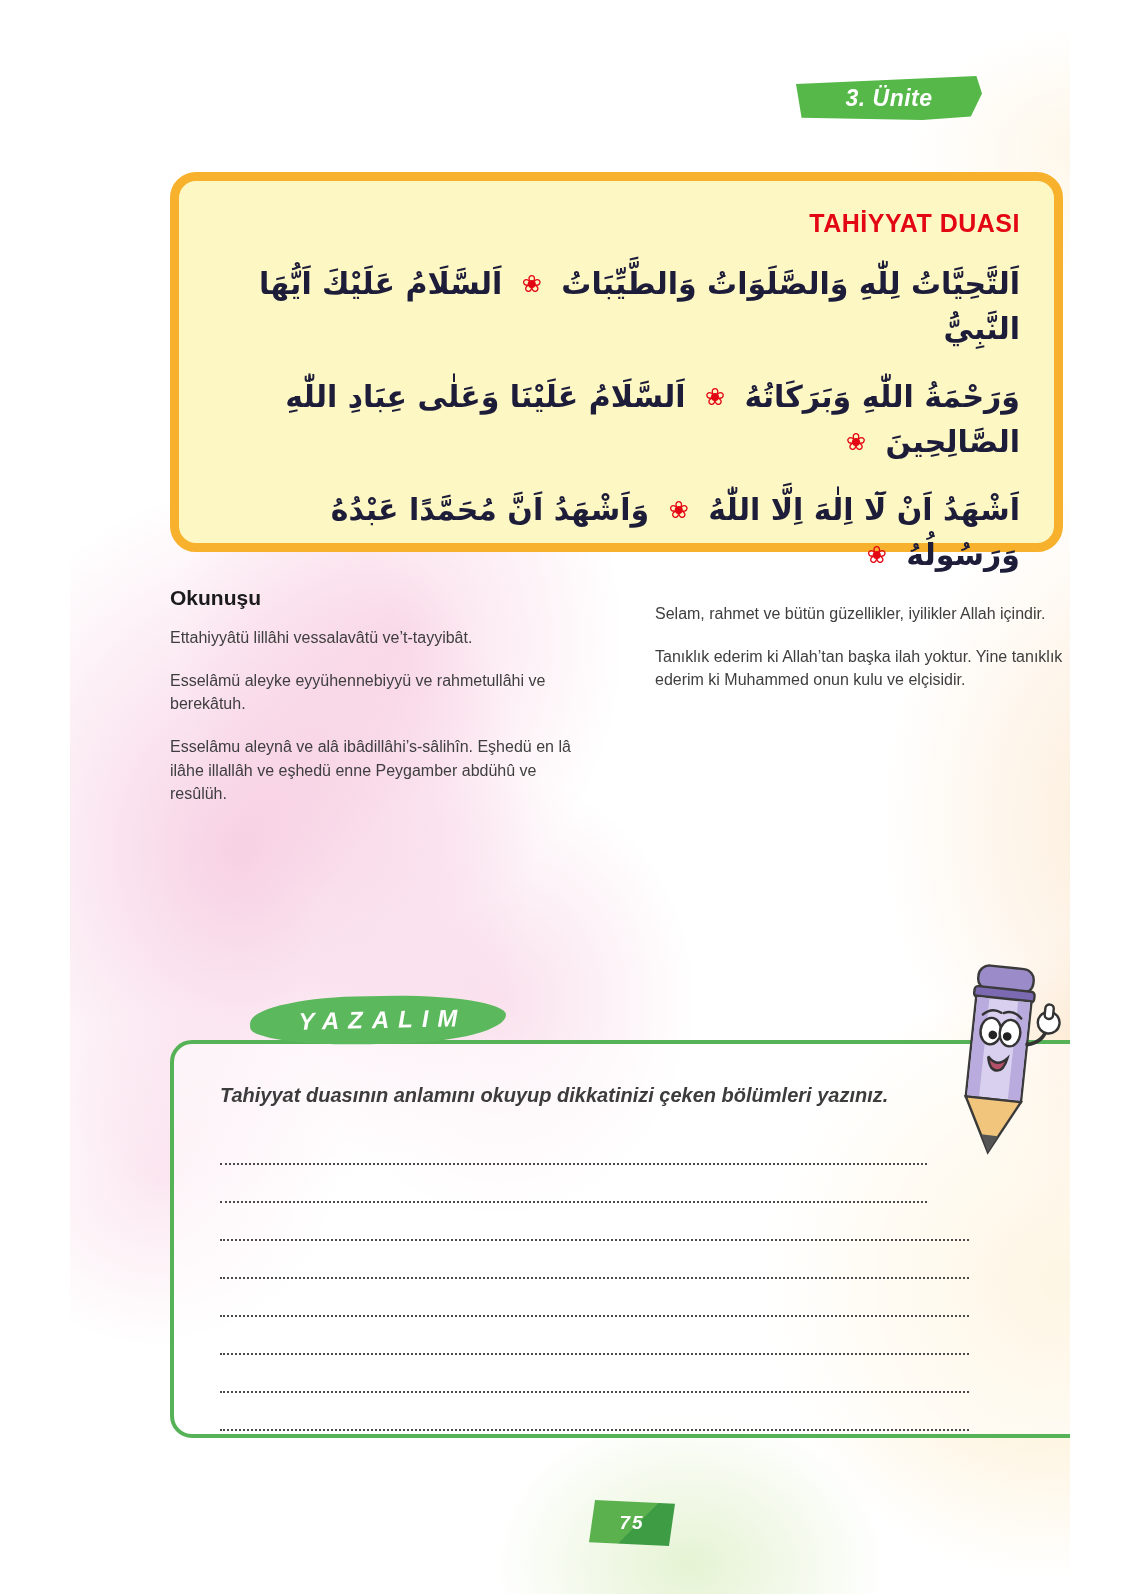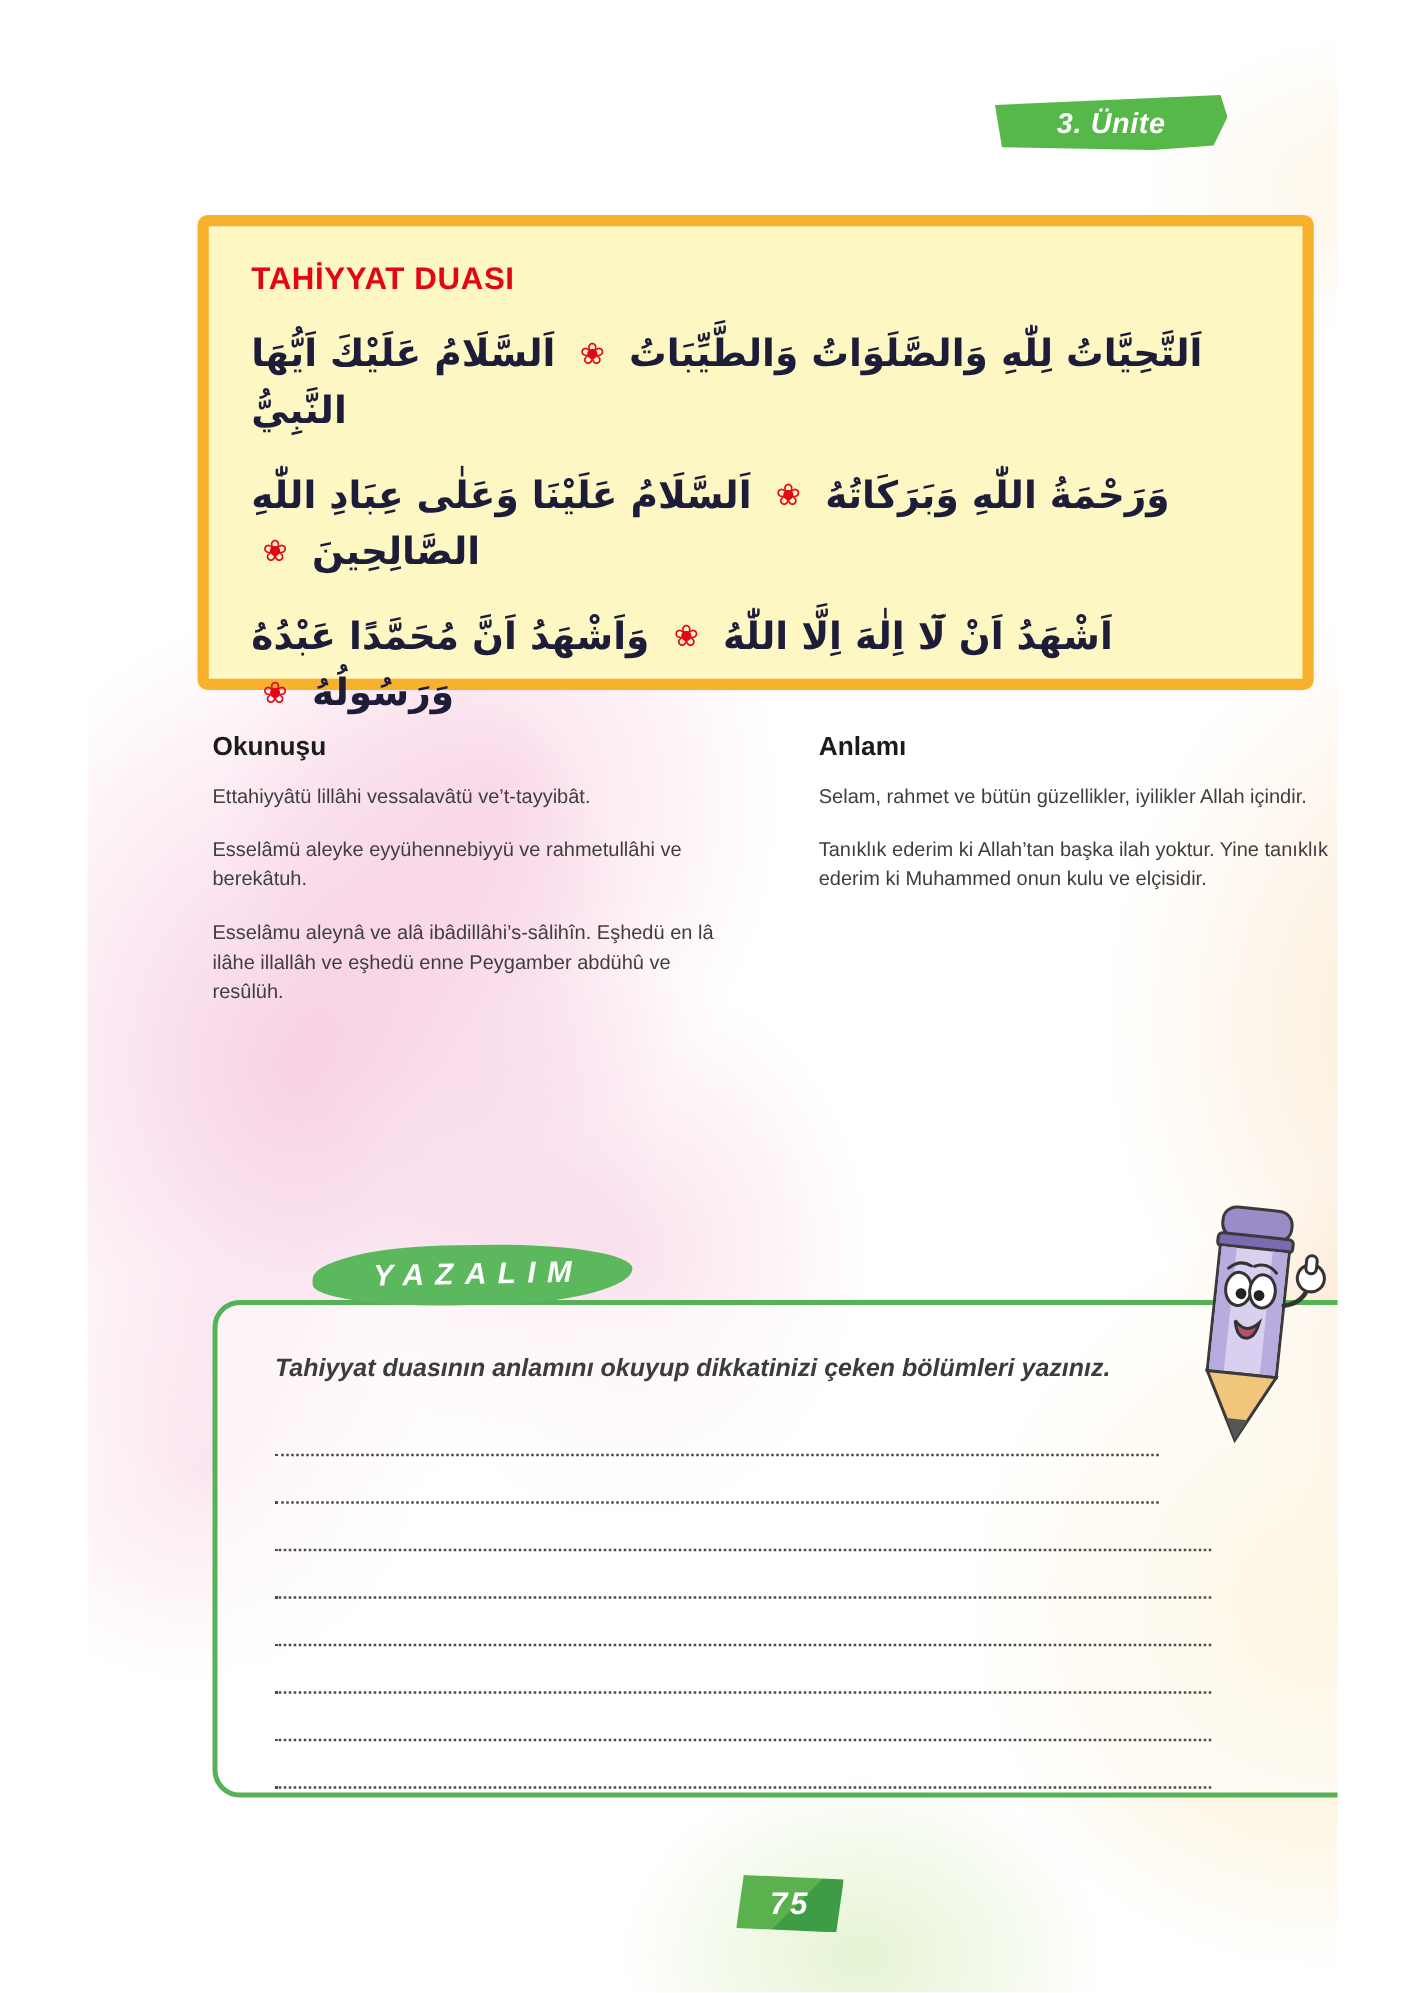"TAHİYYAT DUASI" .prayer-box { border-radius: 8px -> 26px; left: 88px -> 100px; text-align: left -> right }
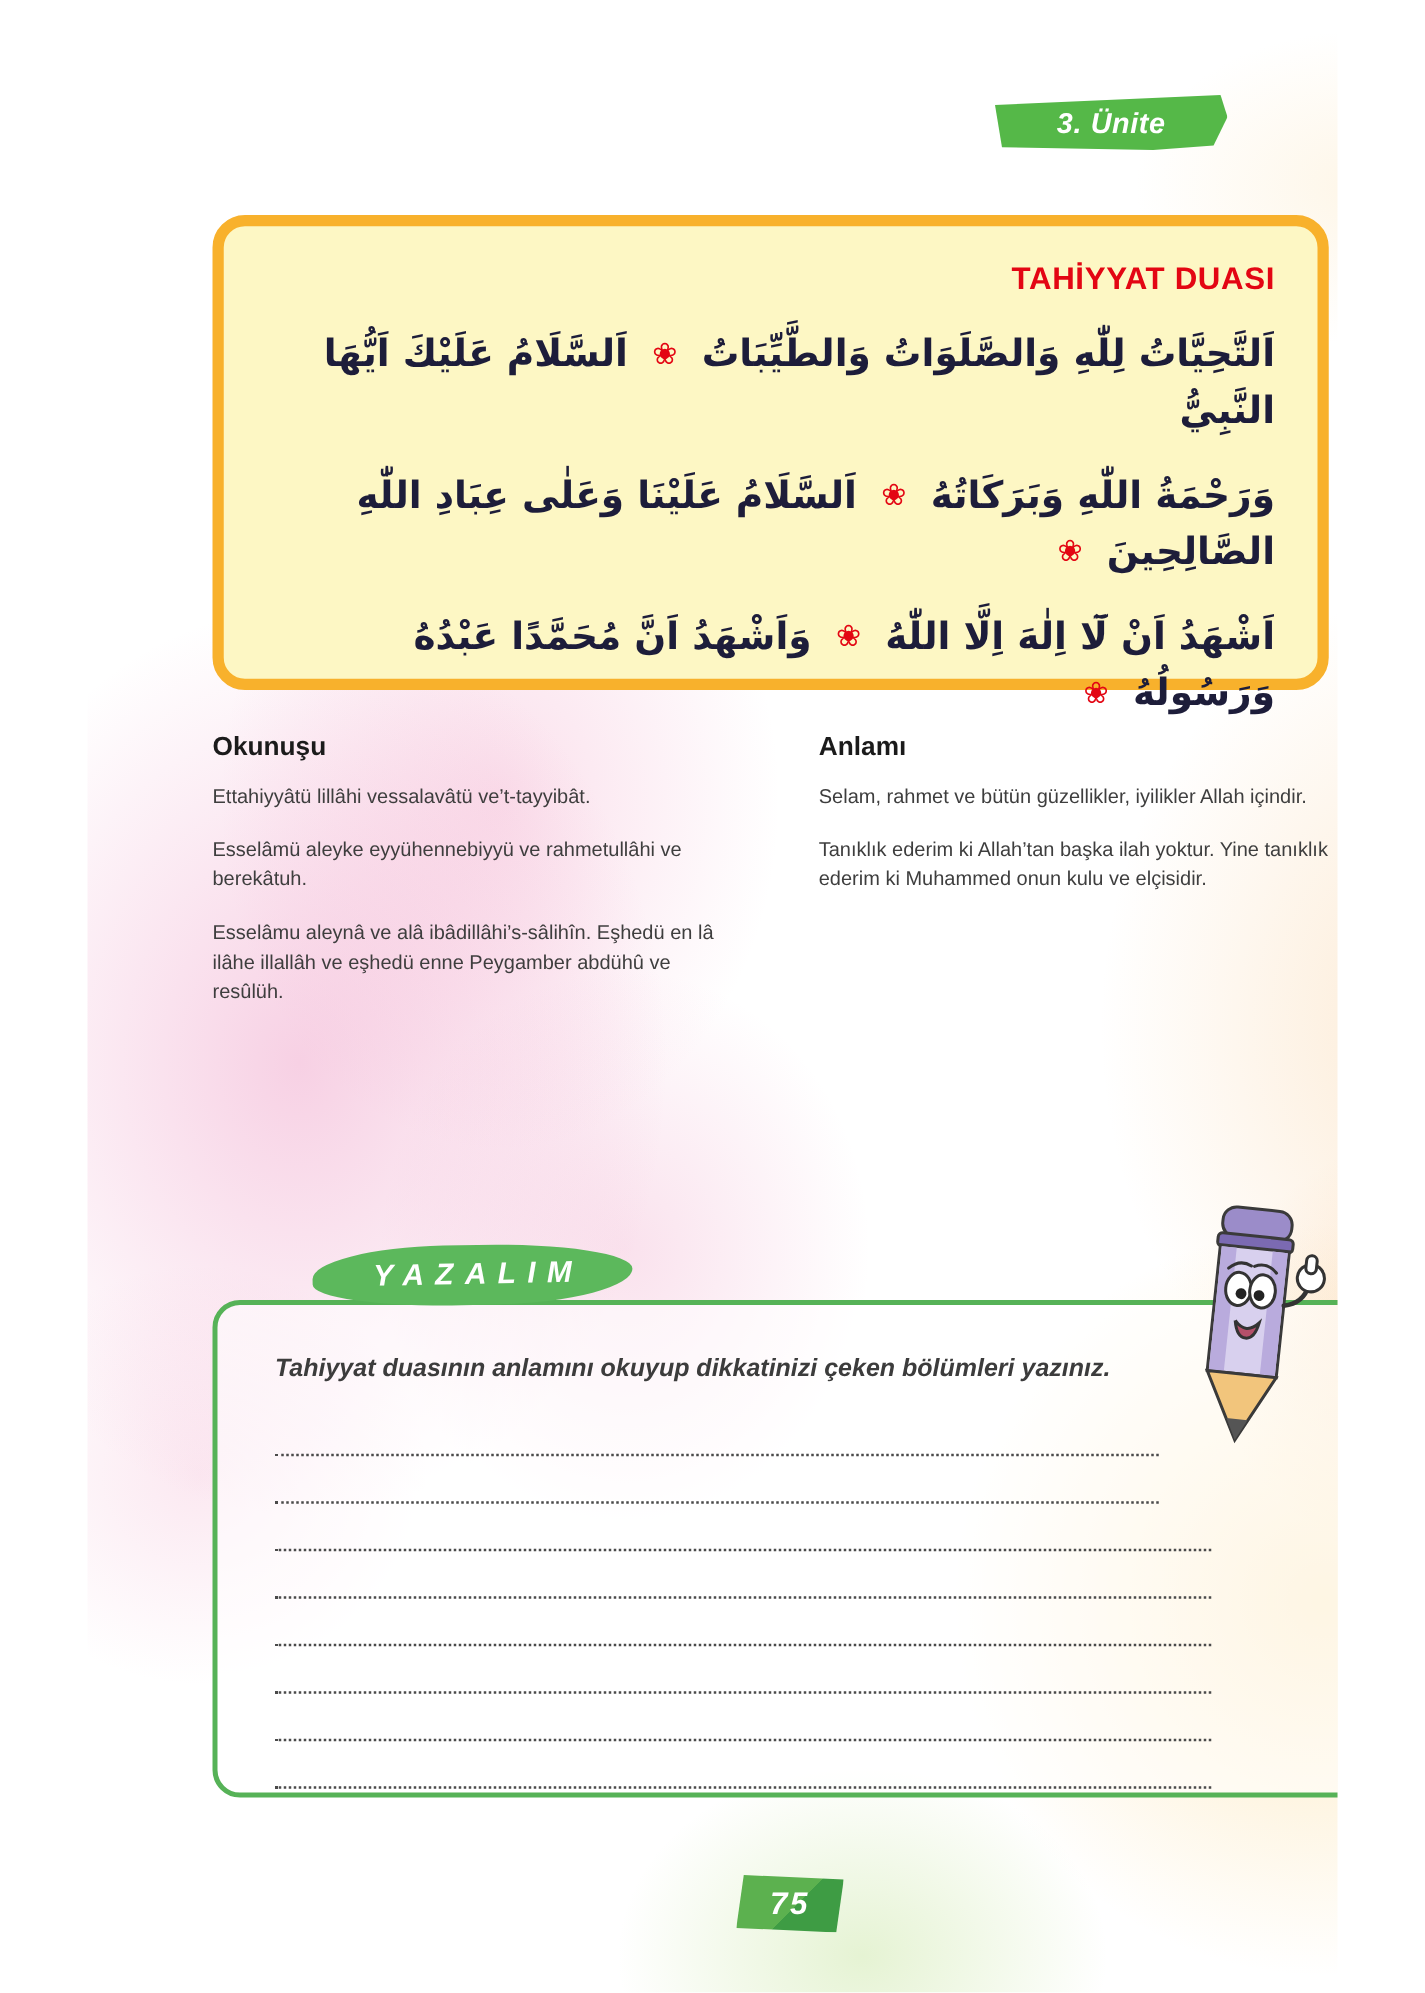"Anlamı" h3.col-heading { html: <h3>Anlamı</h3> -> none }
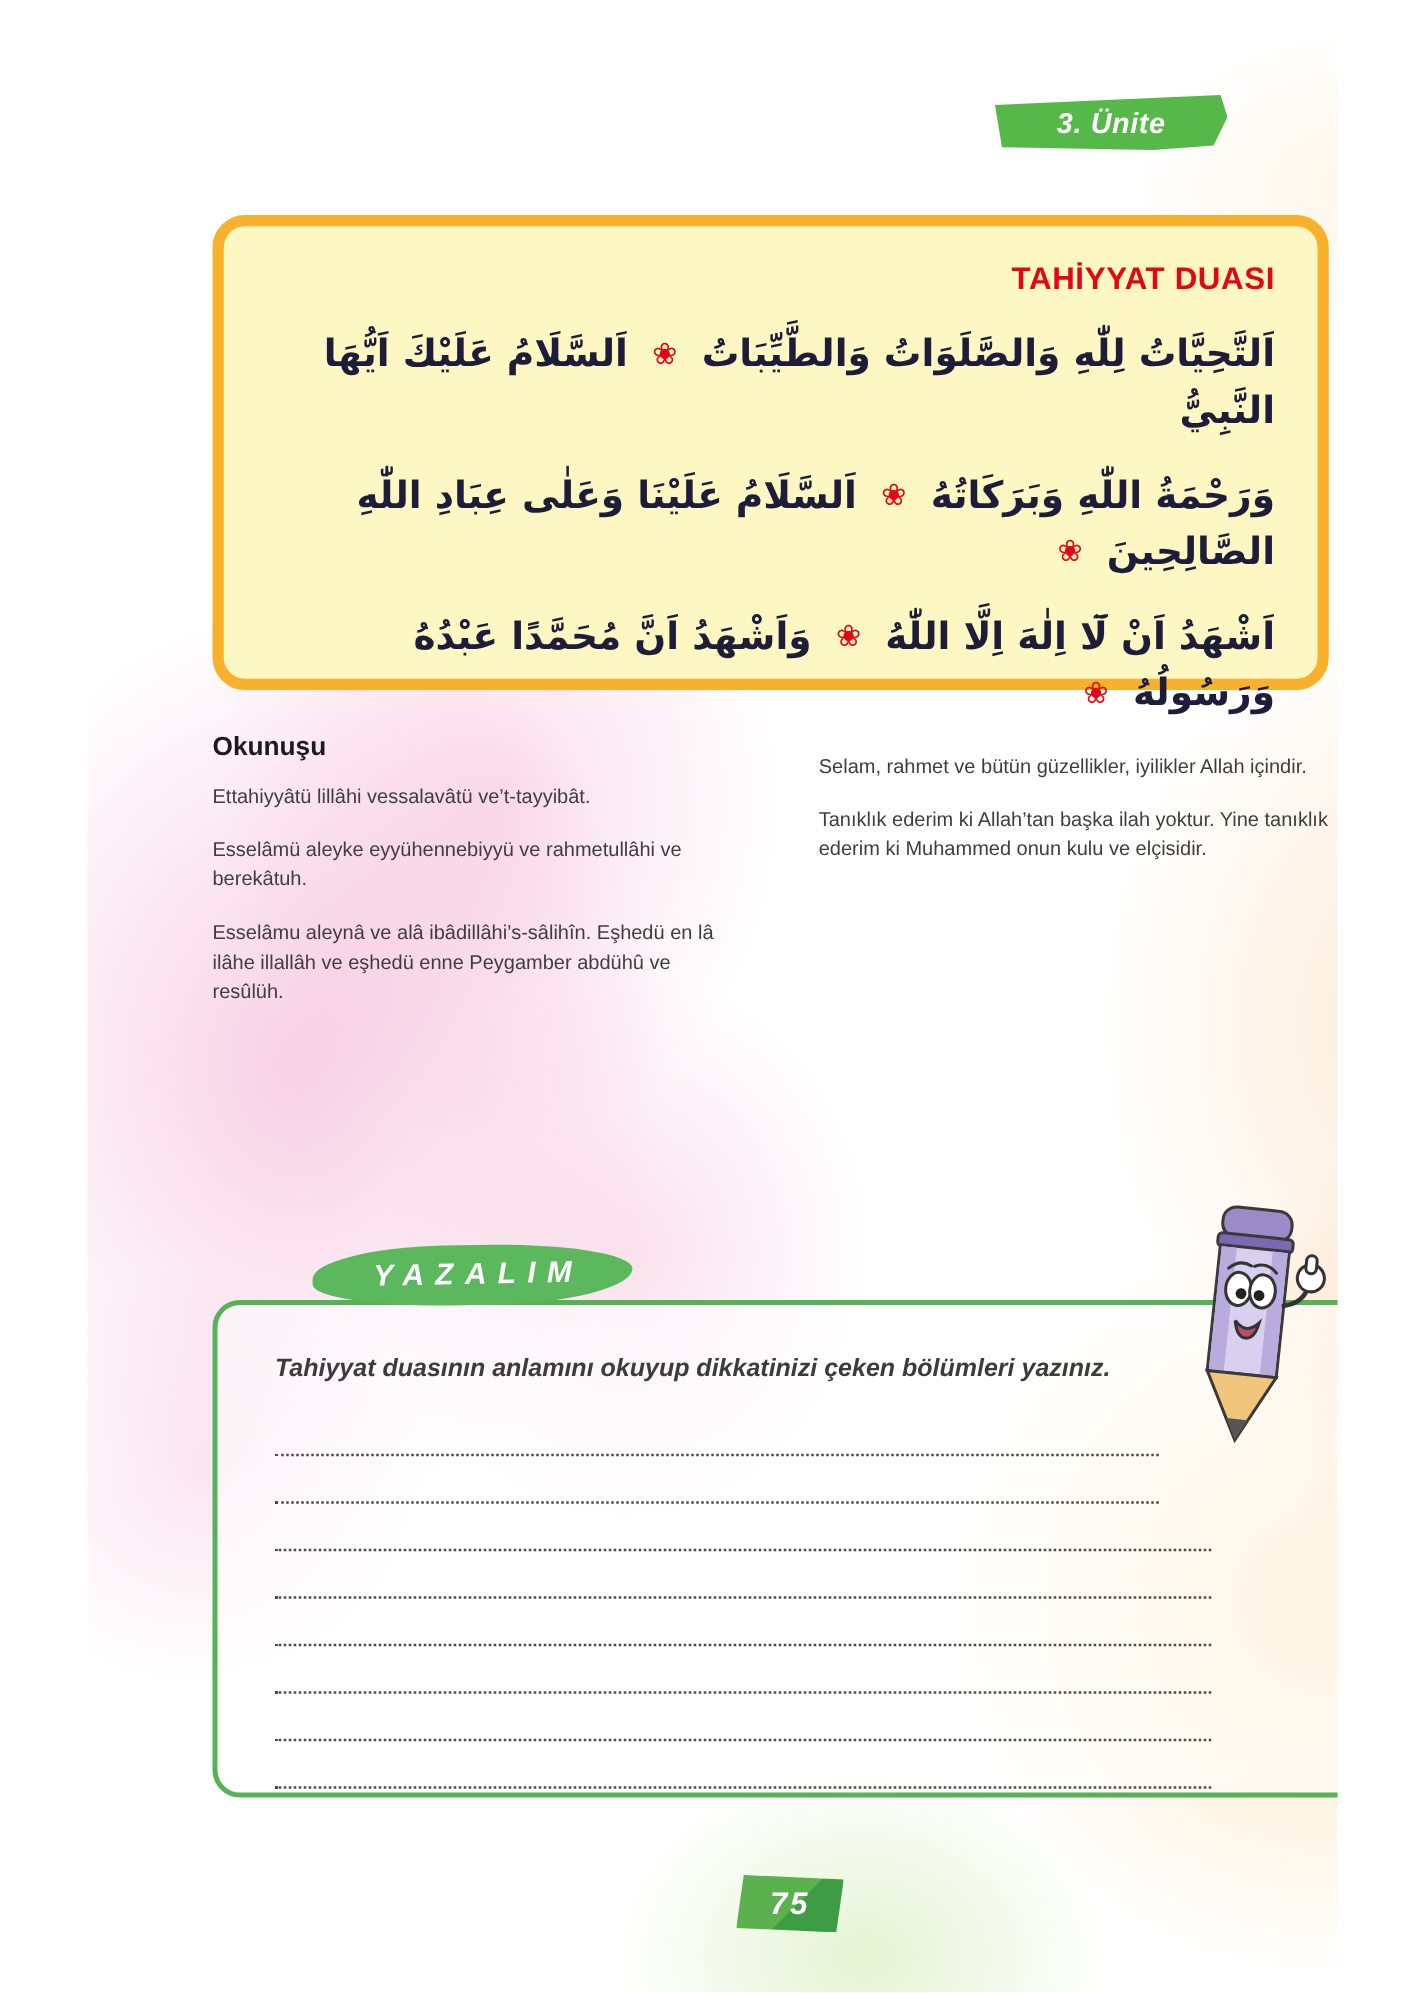"75" .page-badge { font-size: 25px -> 19px }
